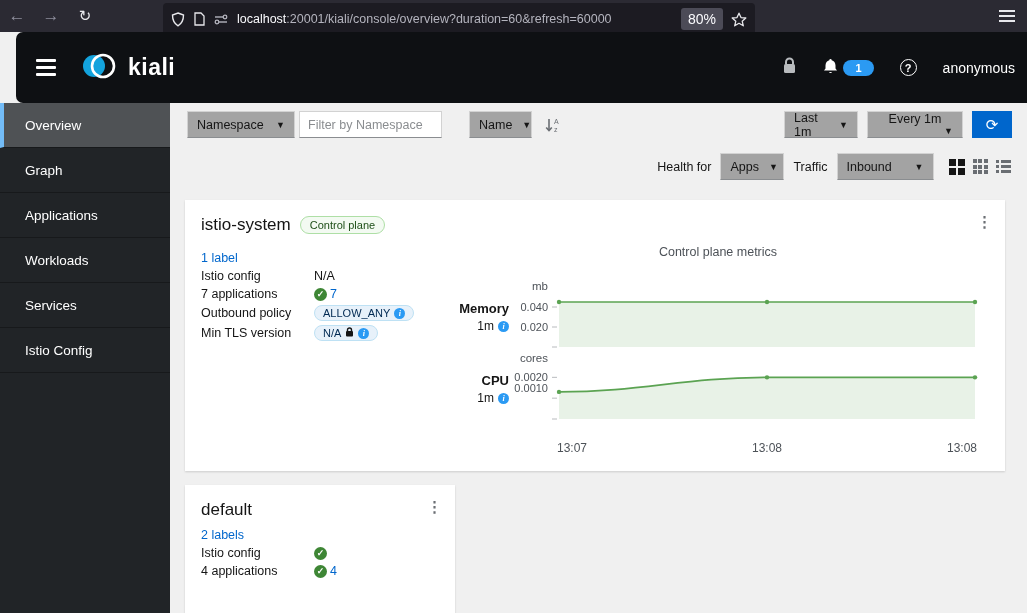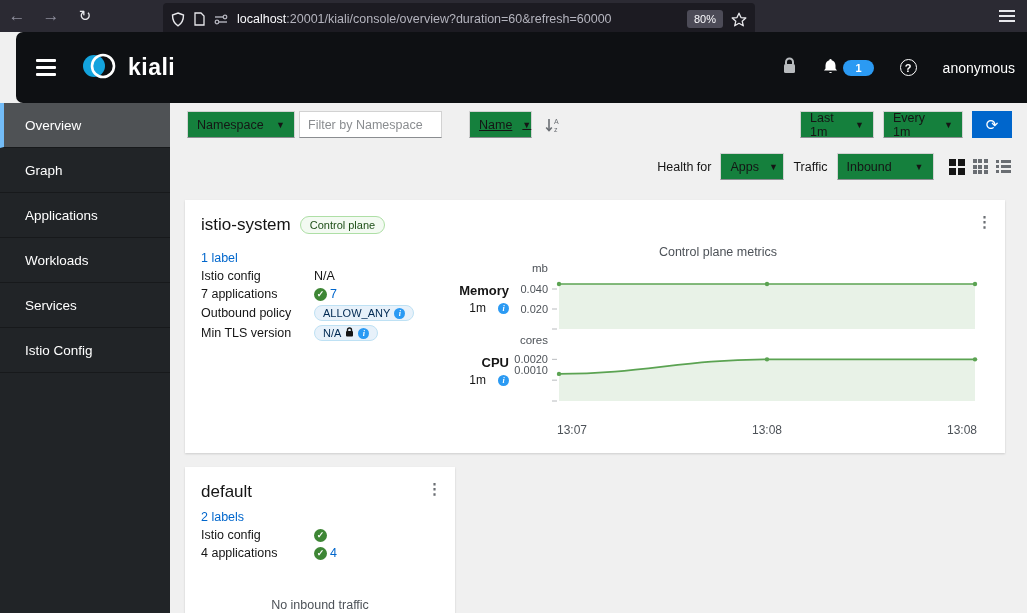"80%" .zoom-badge { font-size: 11px -> 14px }
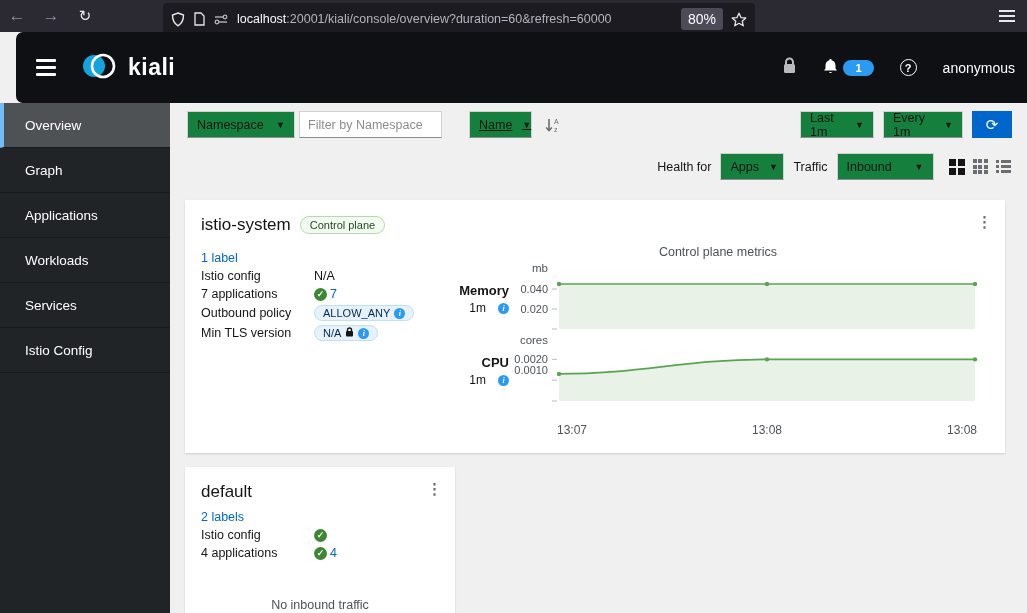"Namespace" .pf-select { background: #15803d -> #a3a3a3 }
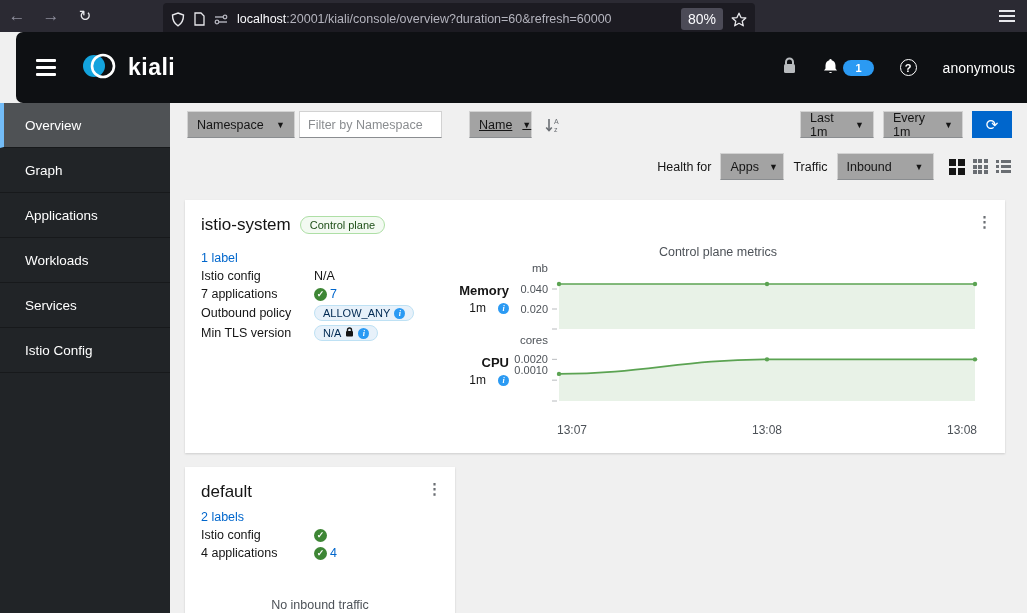"Name" .sel-name { text-decoration: underline -> none }
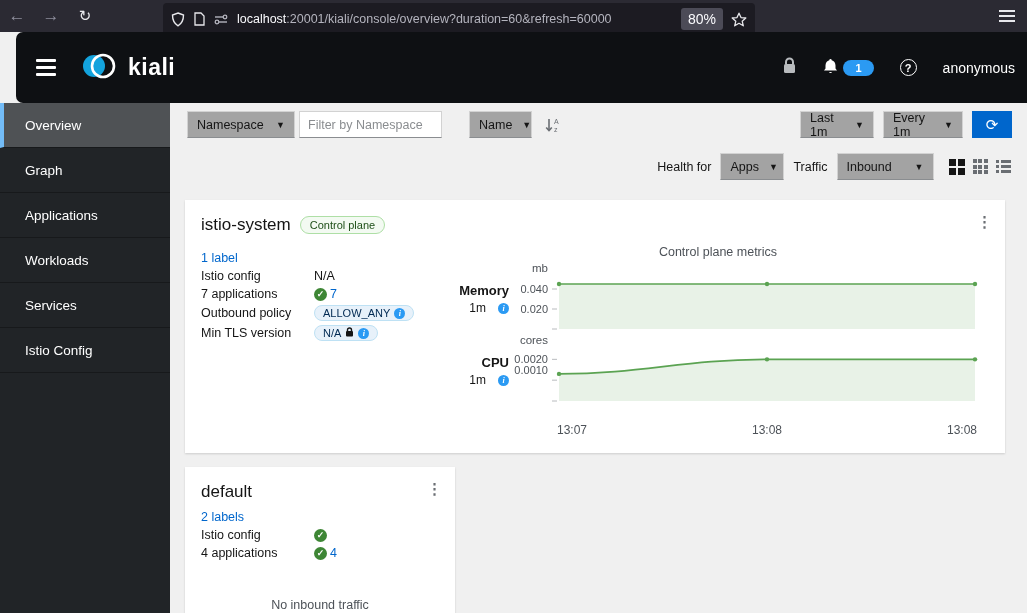"Every 1m" .sel-refresh-int { flex-direction: none -> column; width: 80px -> 96px }
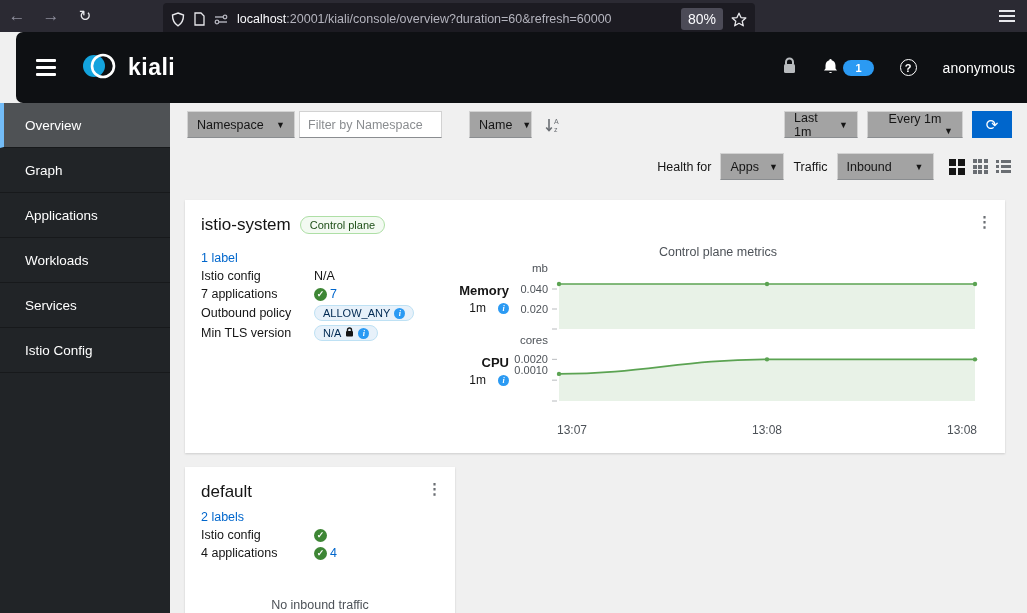"Control plane metrics" .chart-title { margin-bottom: 20px -> 38px }
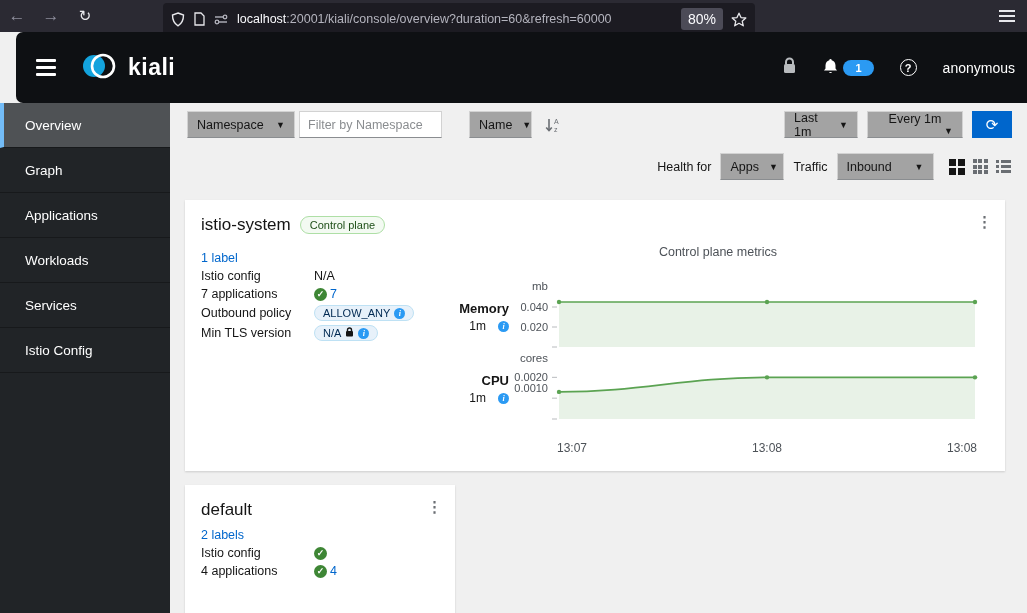"1m" .metric-dur { gap: 12px -> 4px }
